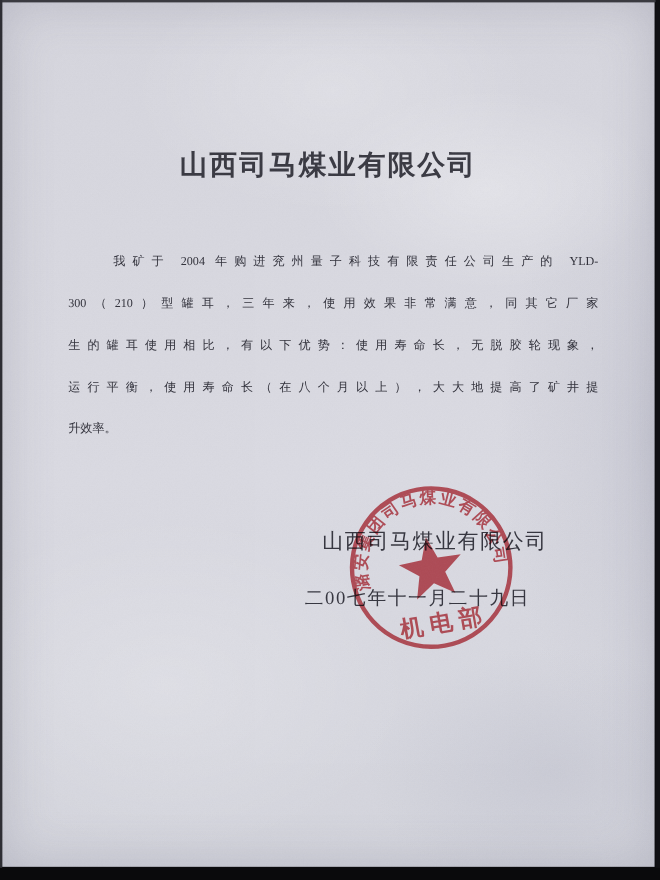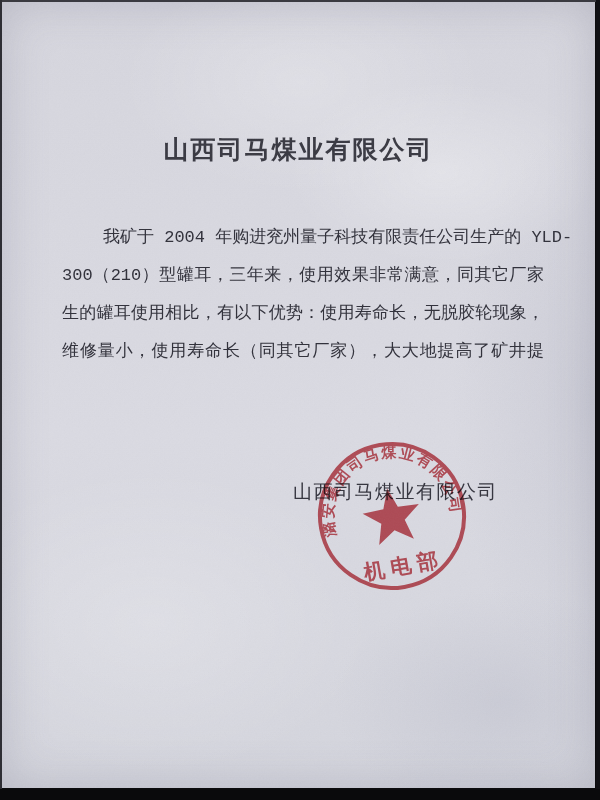"我矿于 2004 年购进兖州量子科技有限责任公司生产的 YLD-" .doc-body { font-family: Liberation Mono, monospace -> none; font-size: 17px -> 11px }
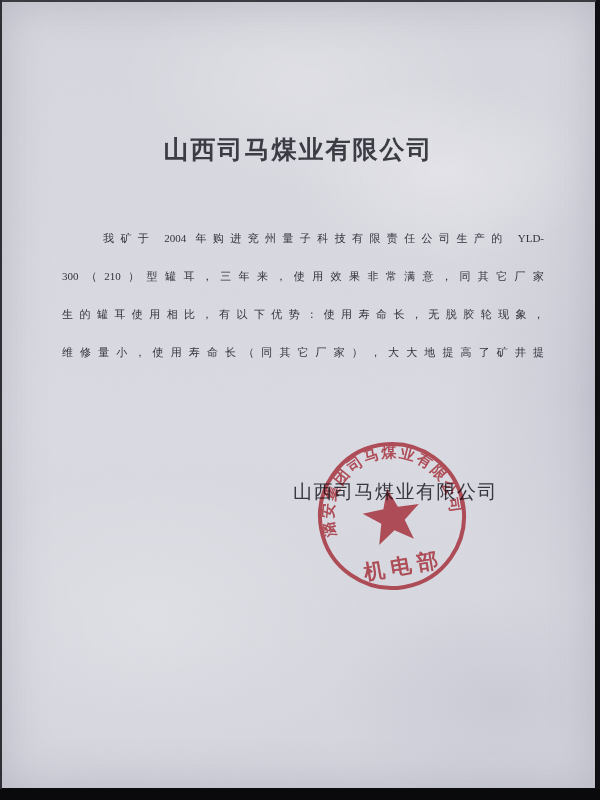"维修量小，使用寿命长（同其它厂家），大大地提高了矿井提" div.body-line { text: 维修量小，使用寿命长（同其它厂家 -> 运行平衡，使用寿命长（在八个月以上 }
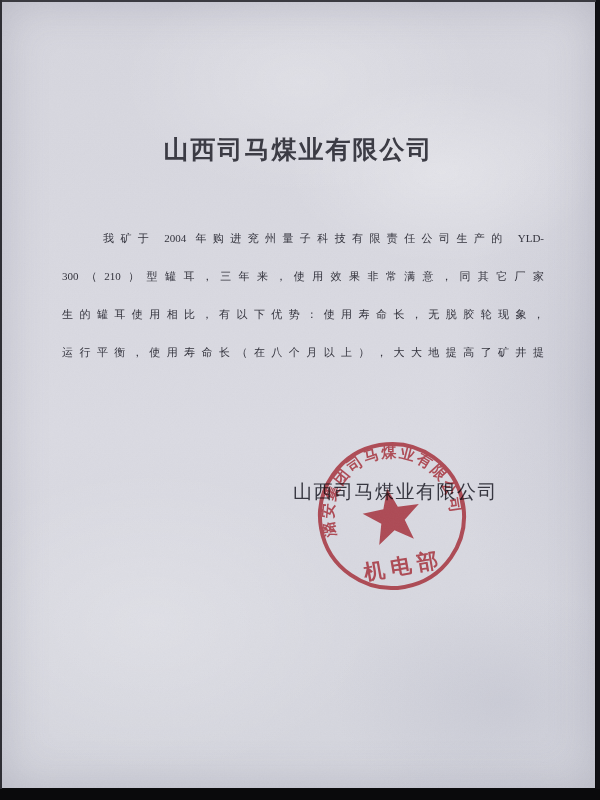"升效率。" div.body-line { html: none -> <div>升效率。</div> }
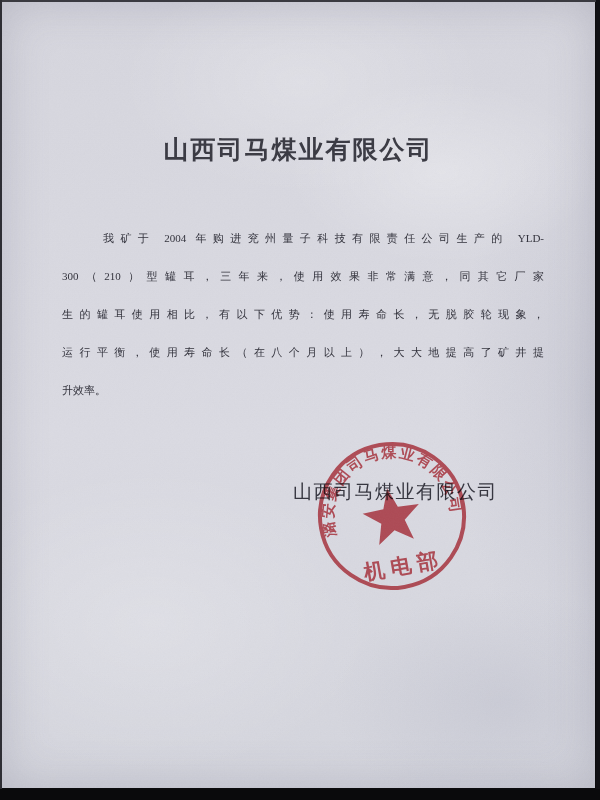"二00七年十一月二十九日" div.sig-date { html: none -> <div>二00七年十一月二十九日</div> }
